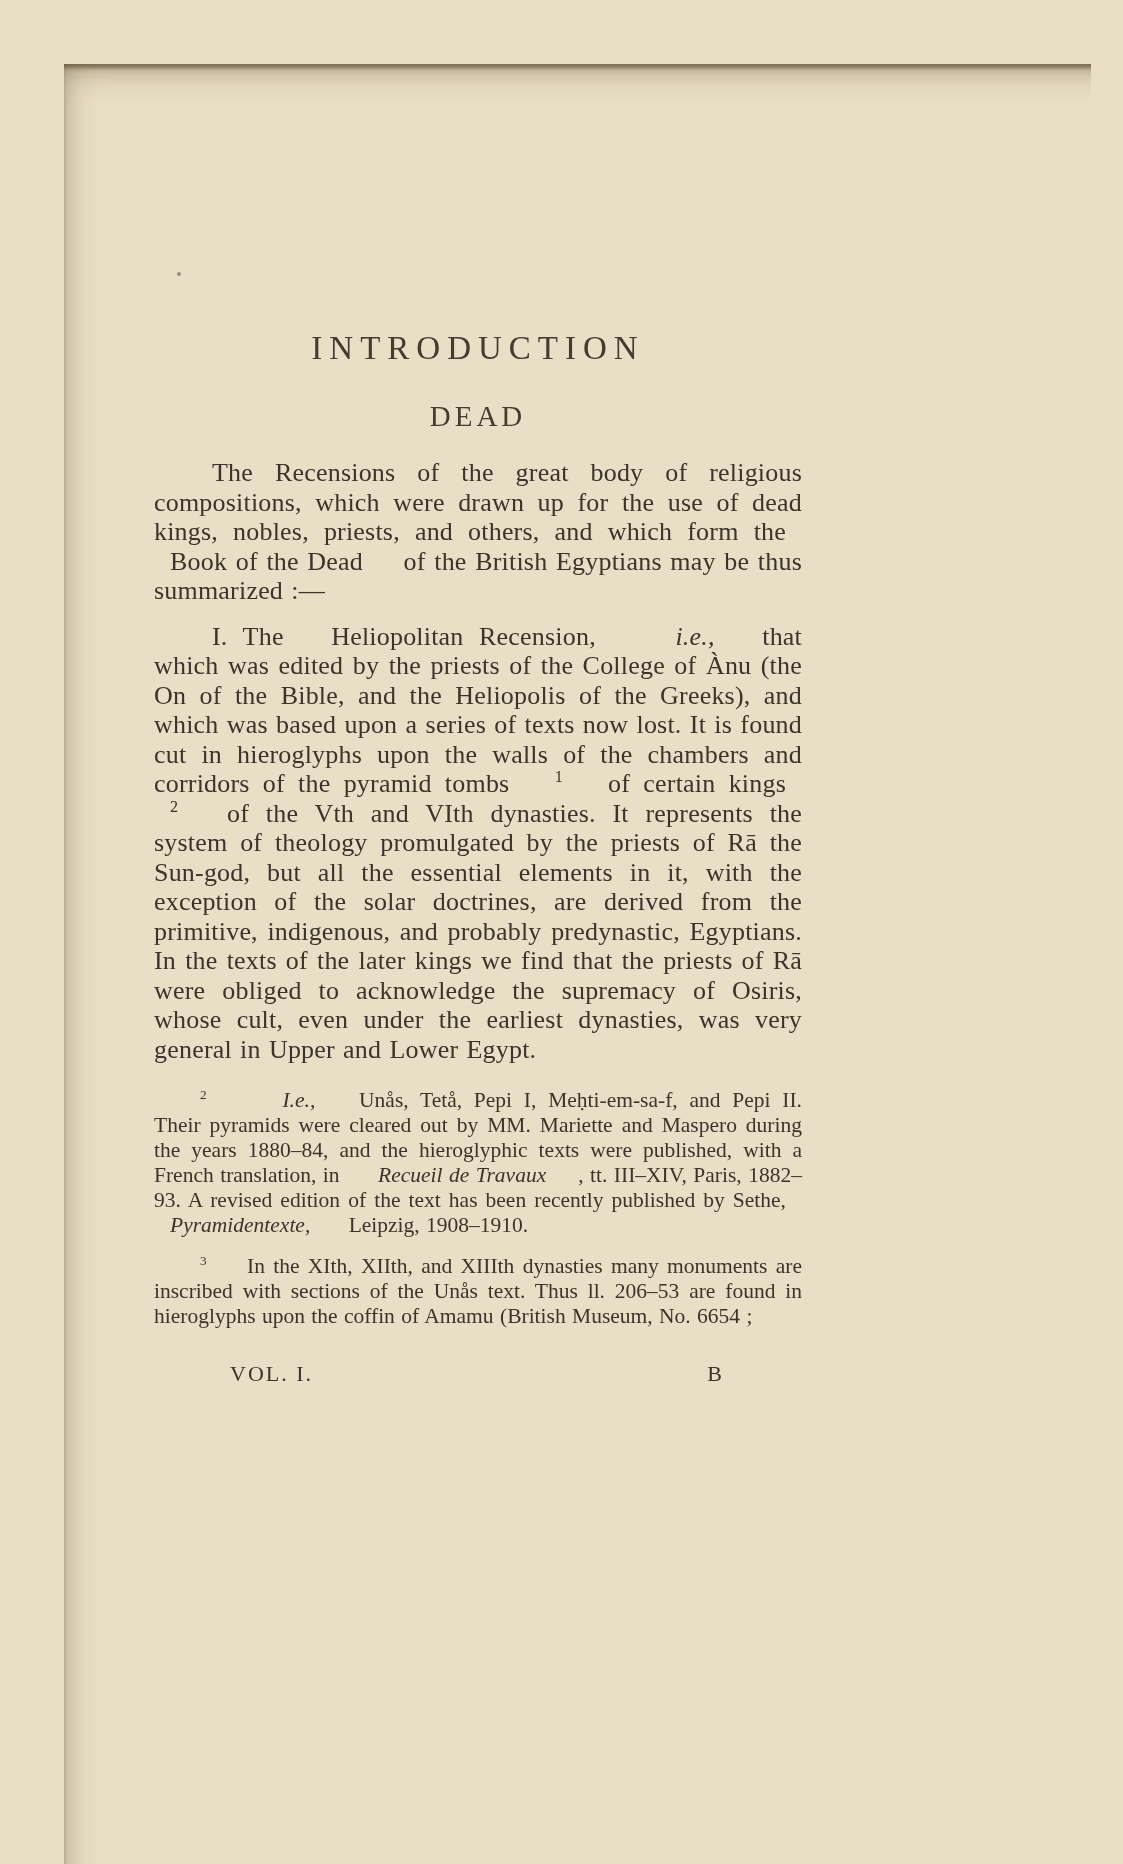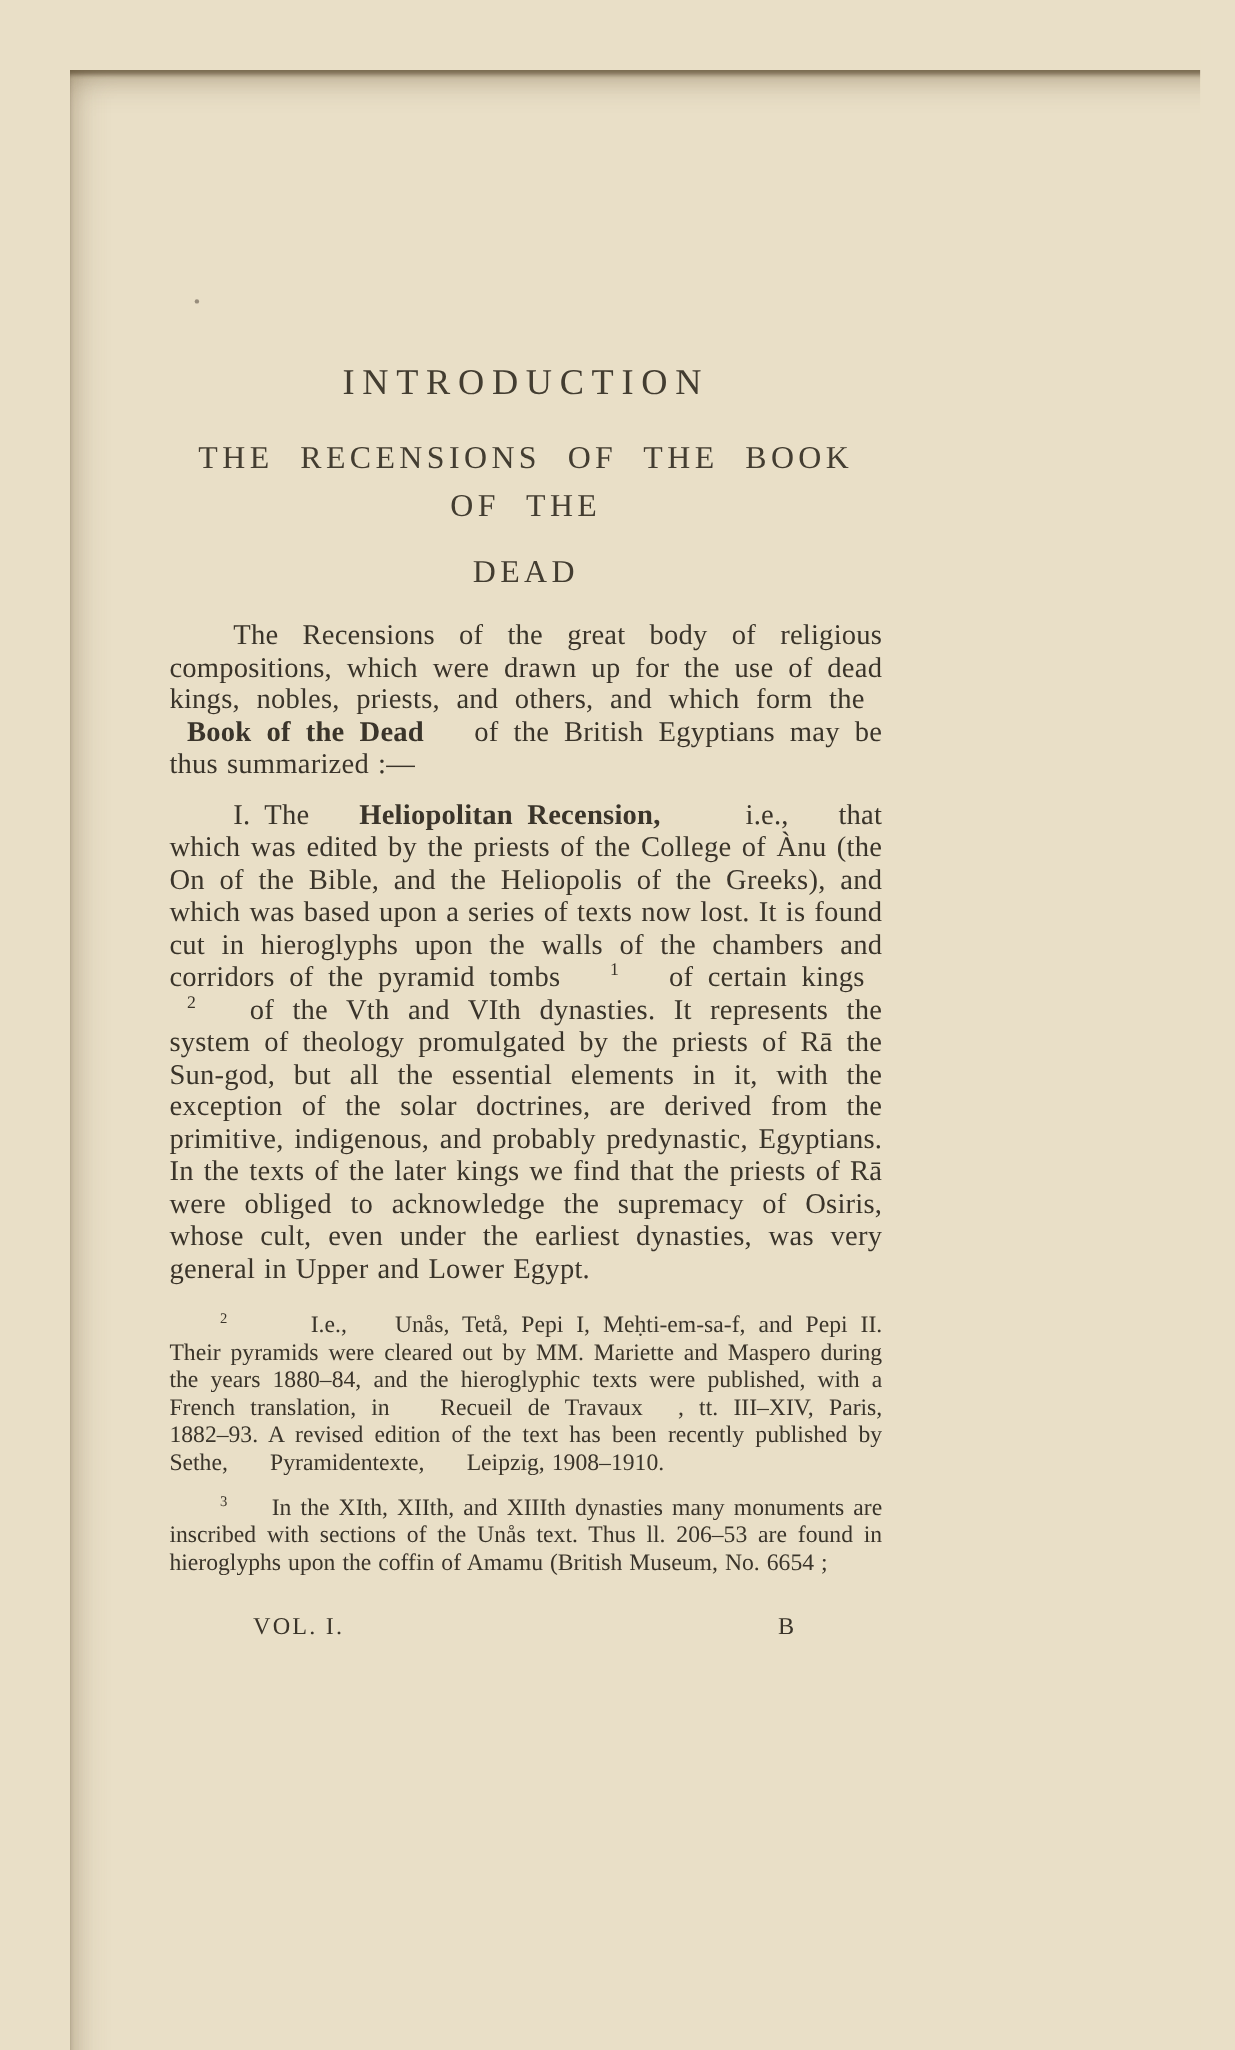"THE RECENSIONS OF THE BOOK" div { html: <div>THE RECENSIONS OF THE BOOK OF THE</div> -> none }
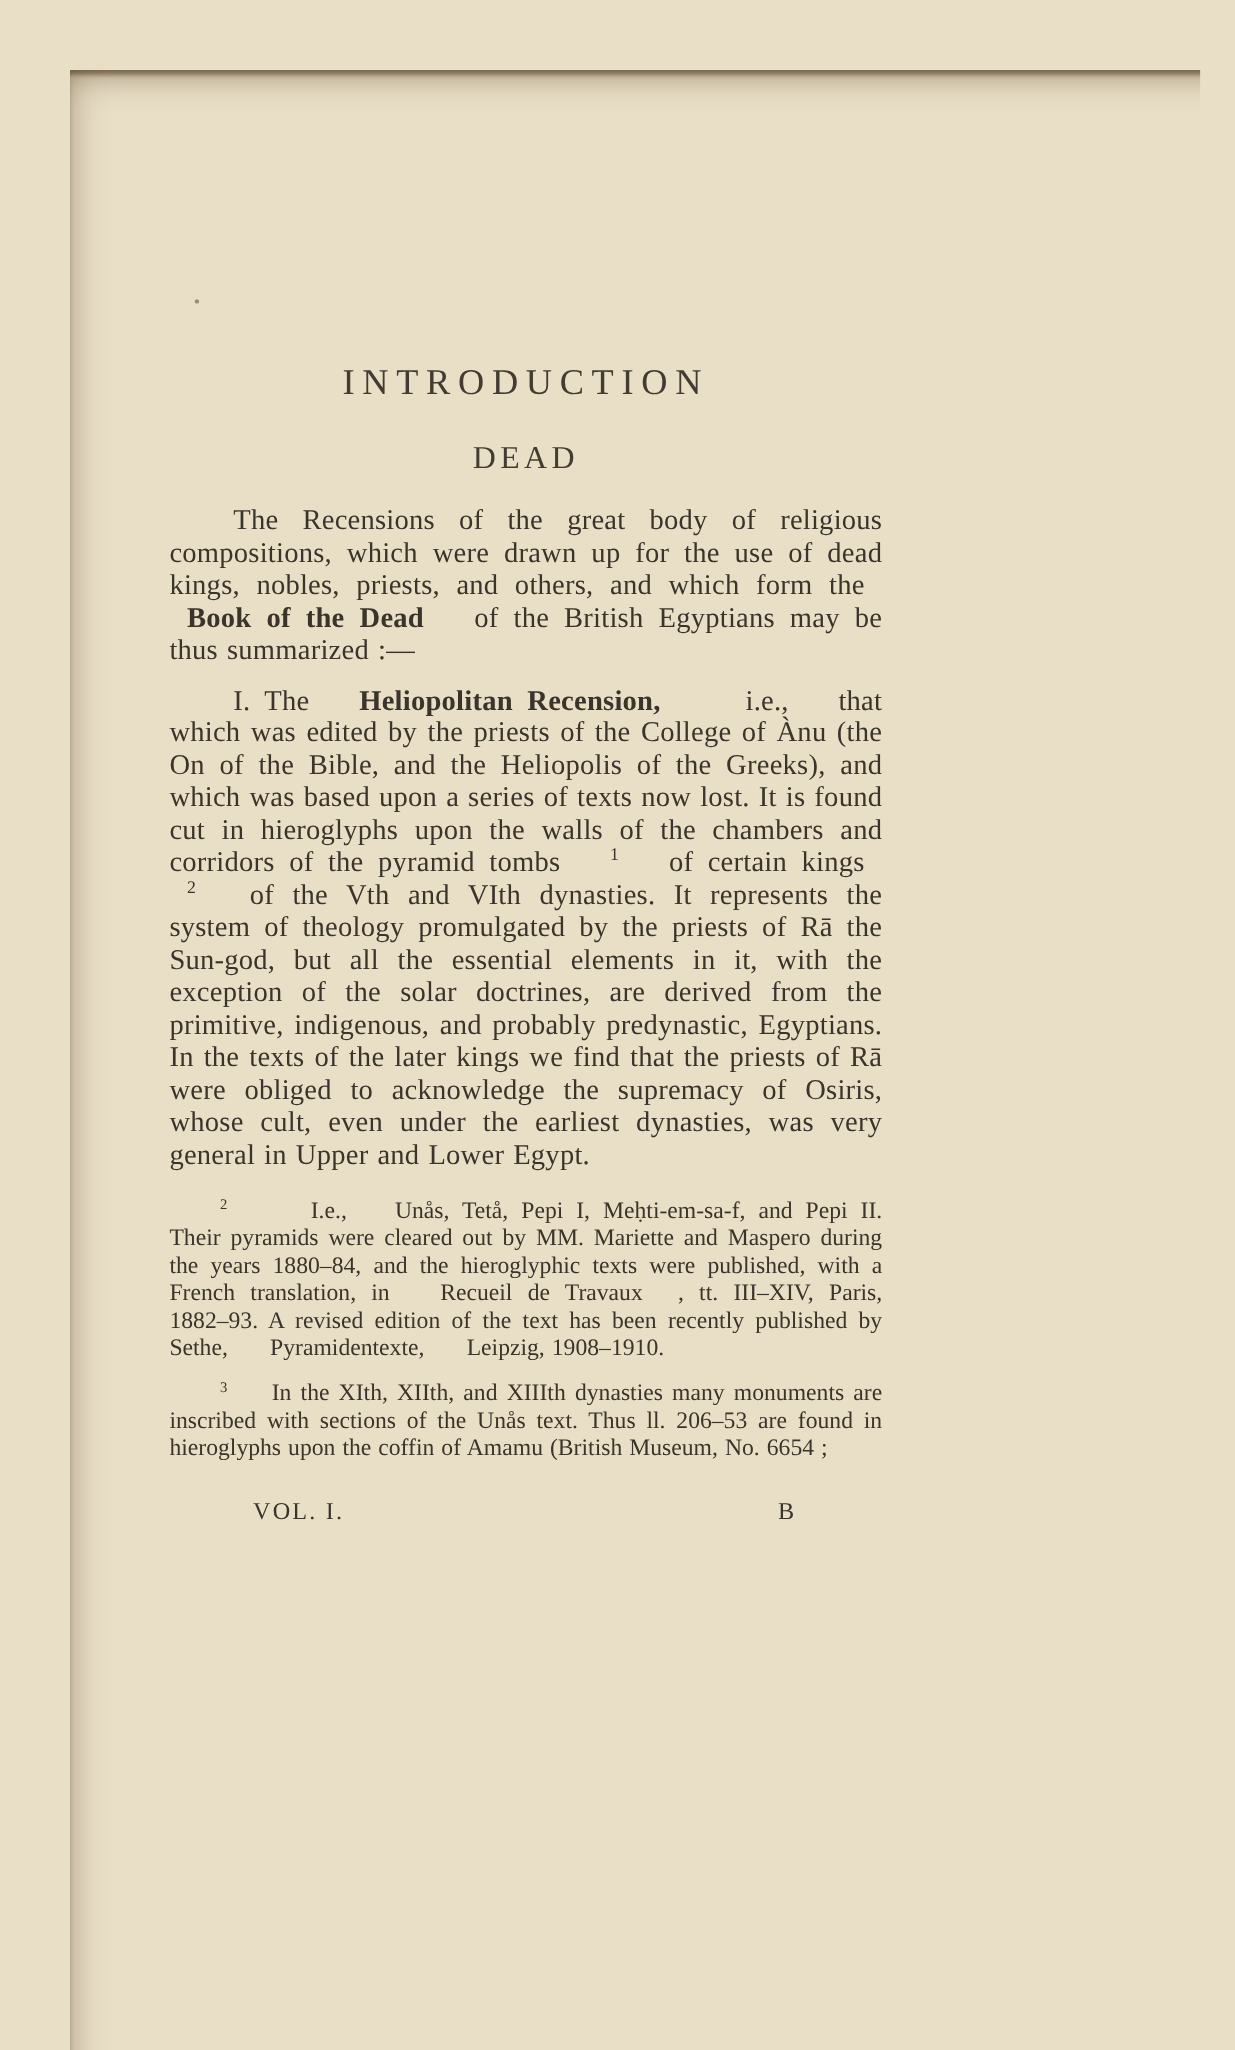"Book of the Dead" .b { font-weight: bold -> normal }
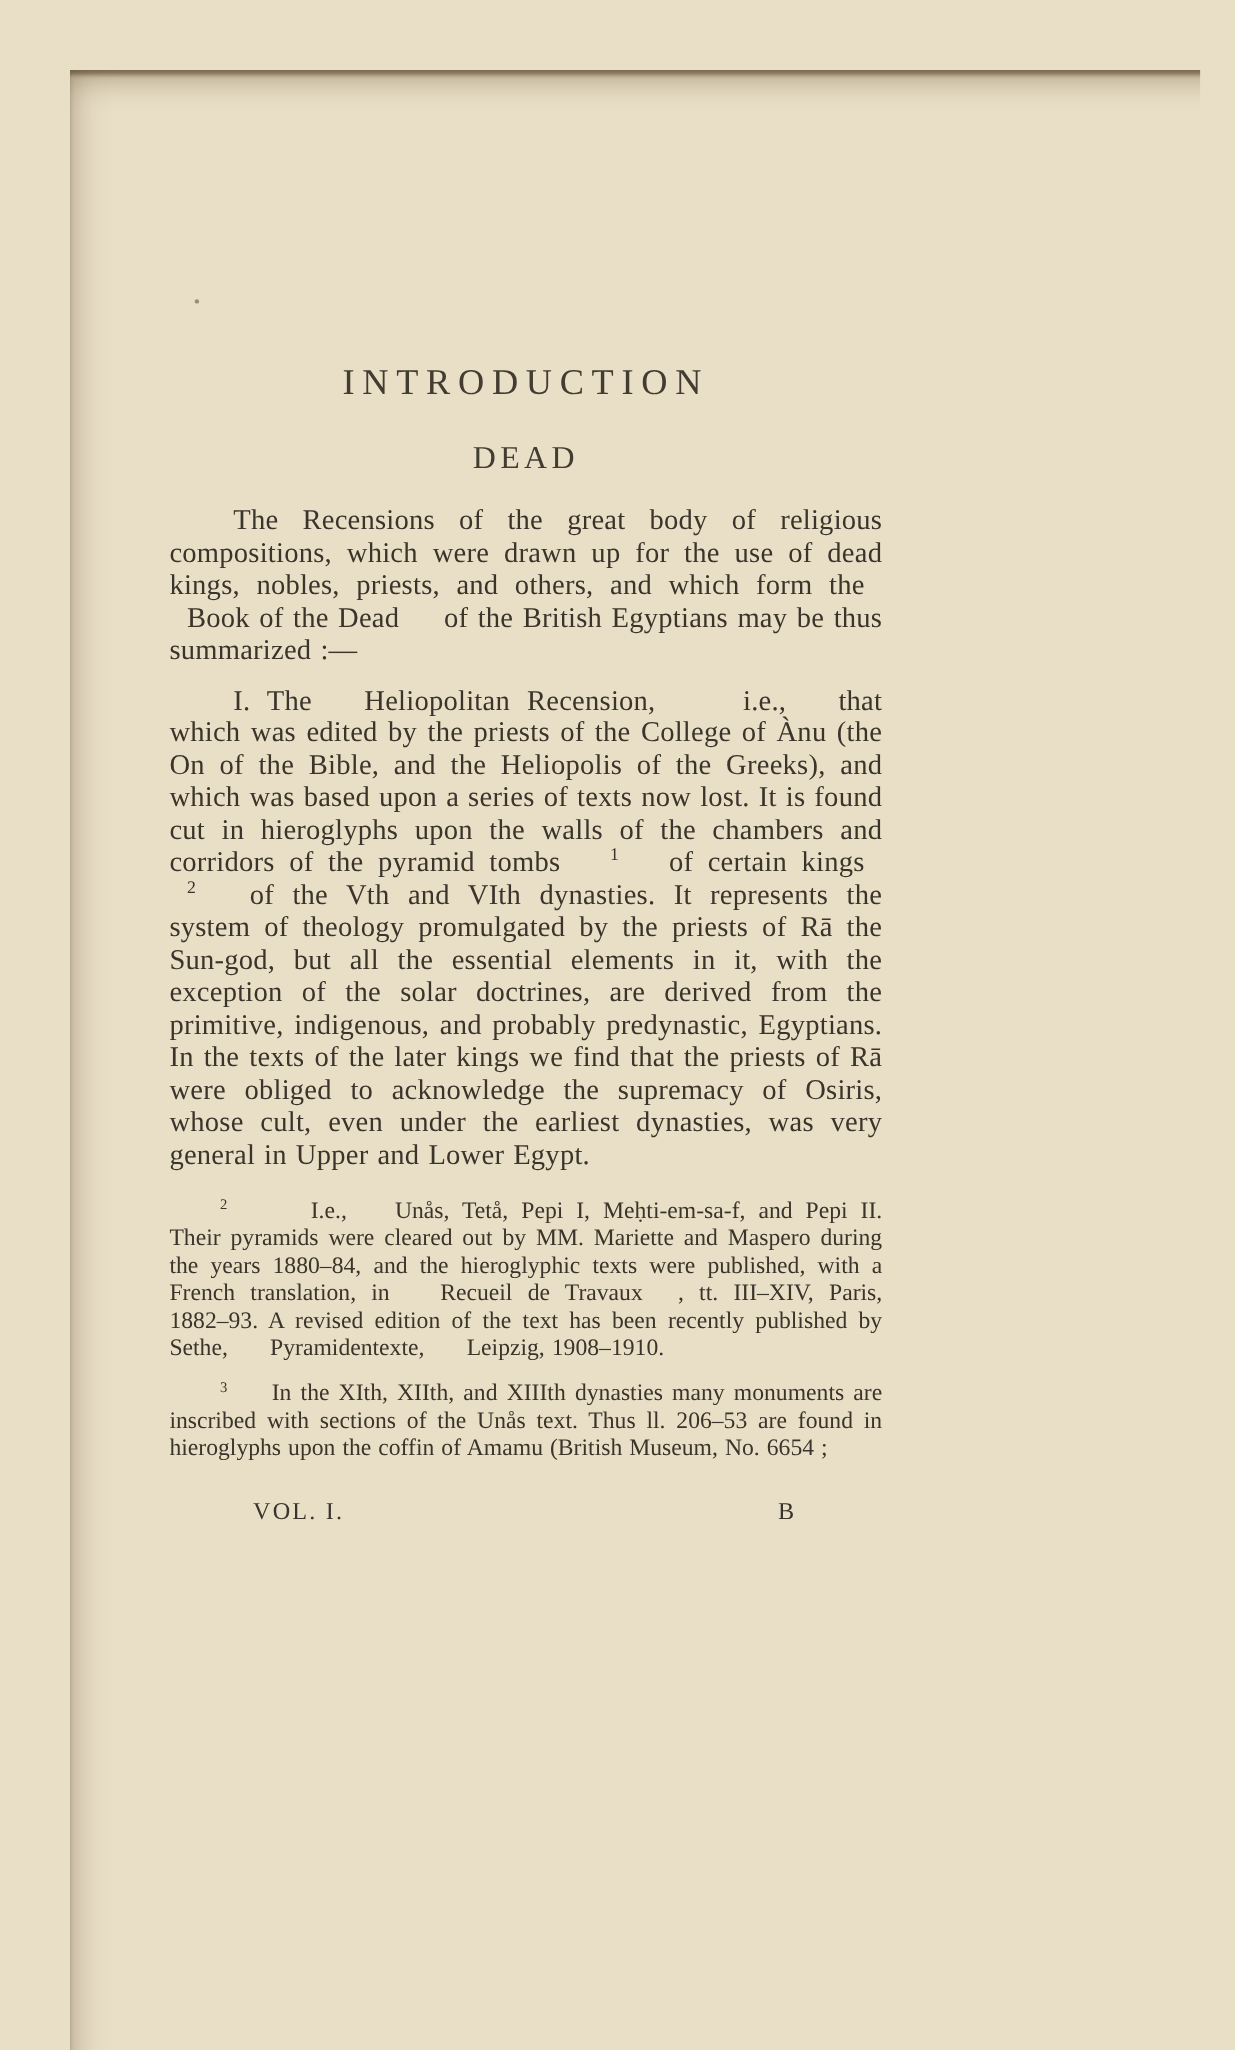"i.e.," .i { font-style: none -> italic }
